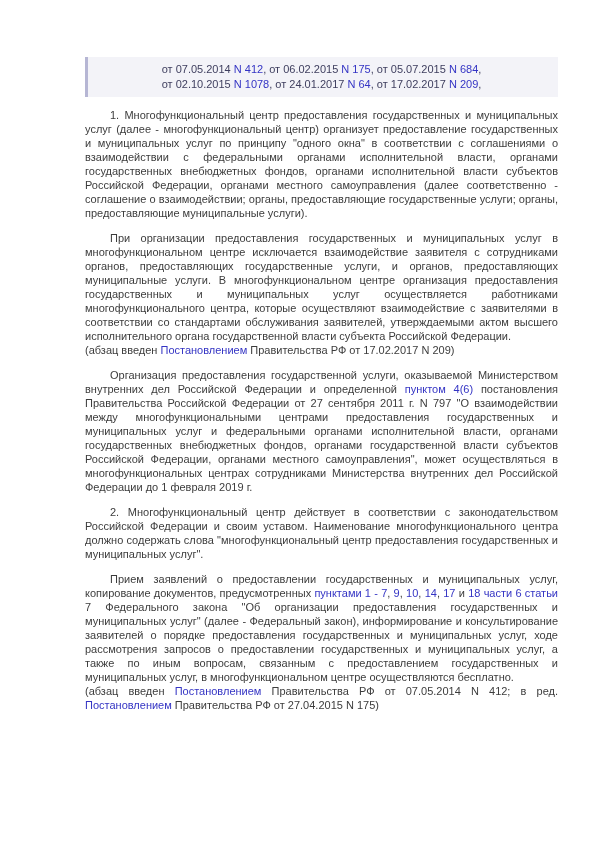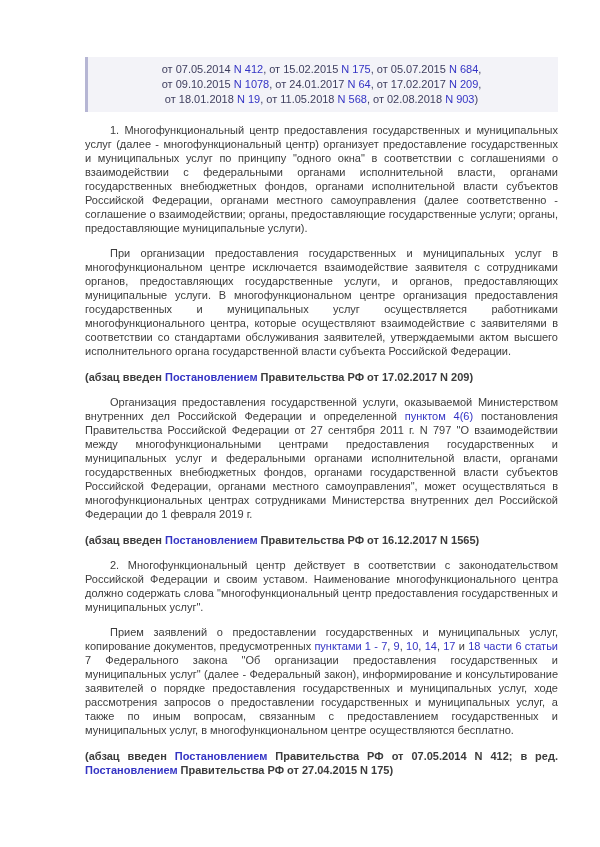", от 15.02.2015" span.plain { text: 15.02.2015 -> 06.02.2015 }
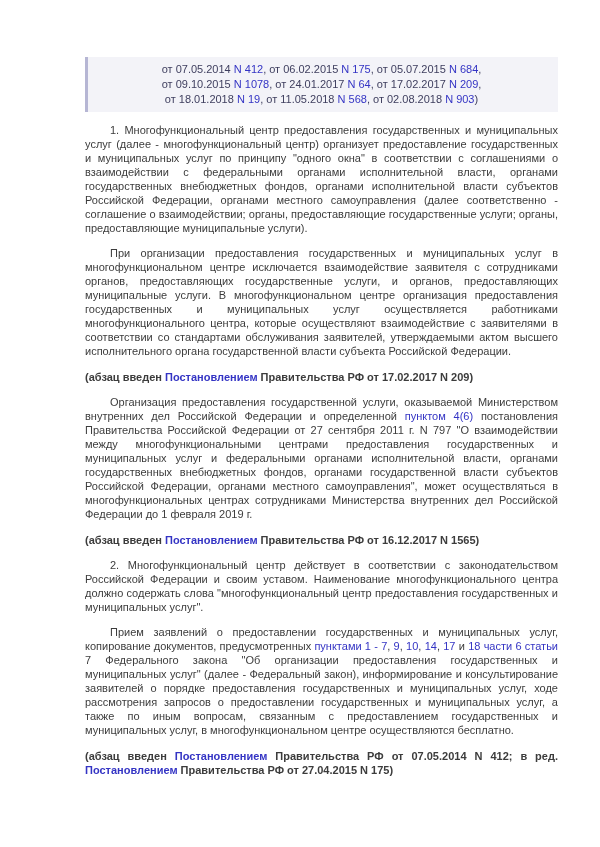"от 09.10.2015" span.plain { text: 09.10.2015 -> 02.10.2015 }
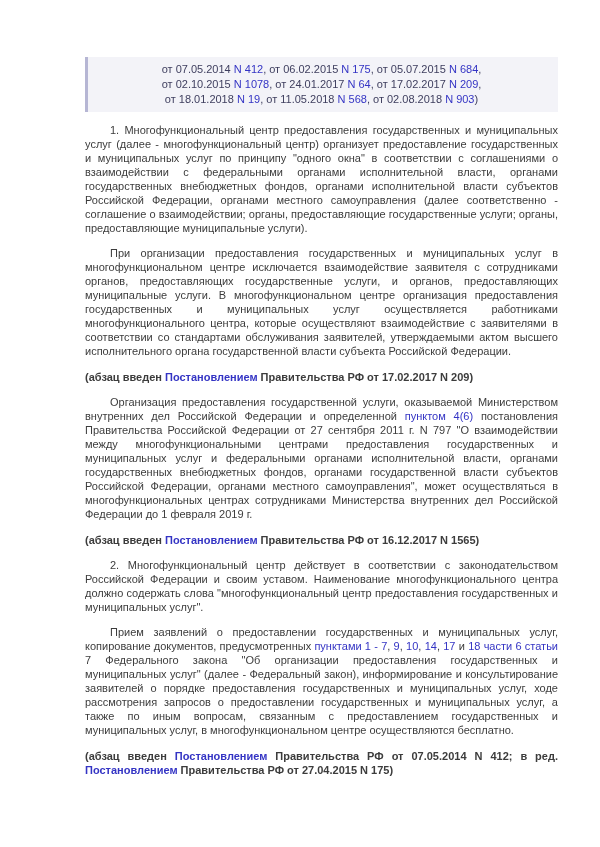"от 18.01.2018 N 19, от" div.amendment-line { html: <div><span>от 18.01.2018 </span><span>N 19</span><span>, от 11.05.2018 </span><span>N 568</span><span>, от 02.08.2018 </span><span>N 903</span><span>)</span></div> -> none }
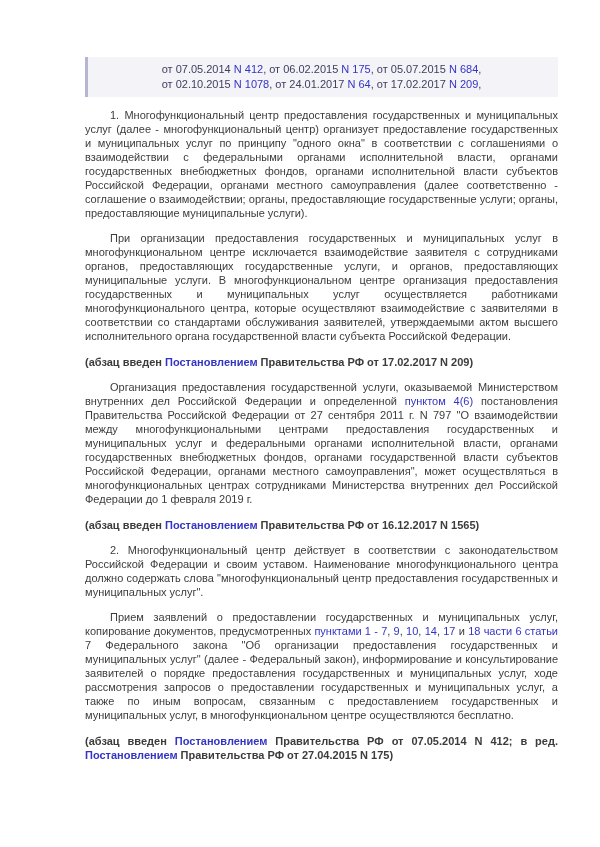"(абзац введен Постановлением" .doc-body p.note { font-weight: bold -> none; margin-top: 12px -> 0 }
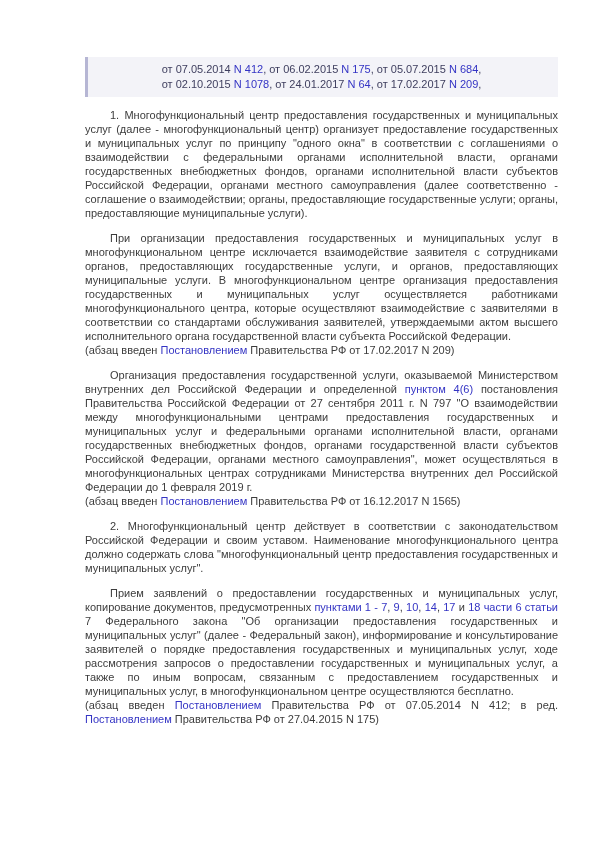"(абзац введен Постановлением Правительства РФ от 16.12.2017 N" p.note { html: <p><span>(абзац введен </span><span>Постановлением</span><span> Правительства РФ от 16.12.2017 N 1565)</span></p> -> none }
